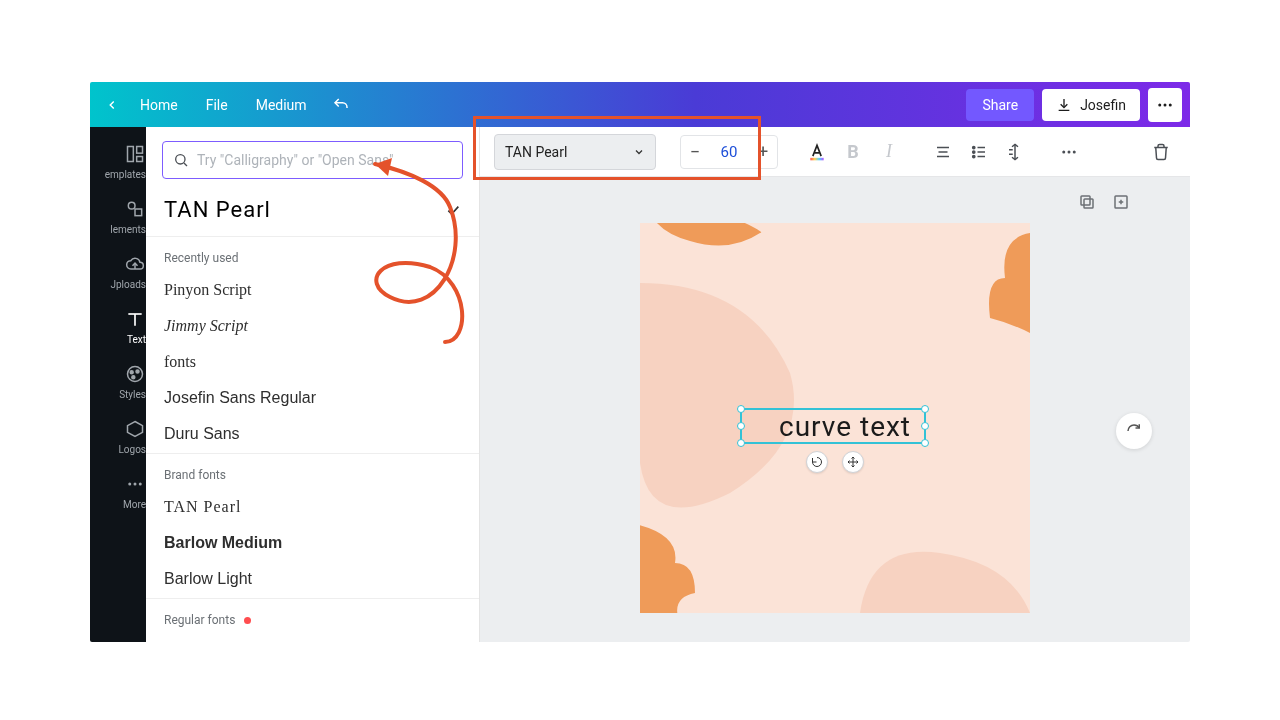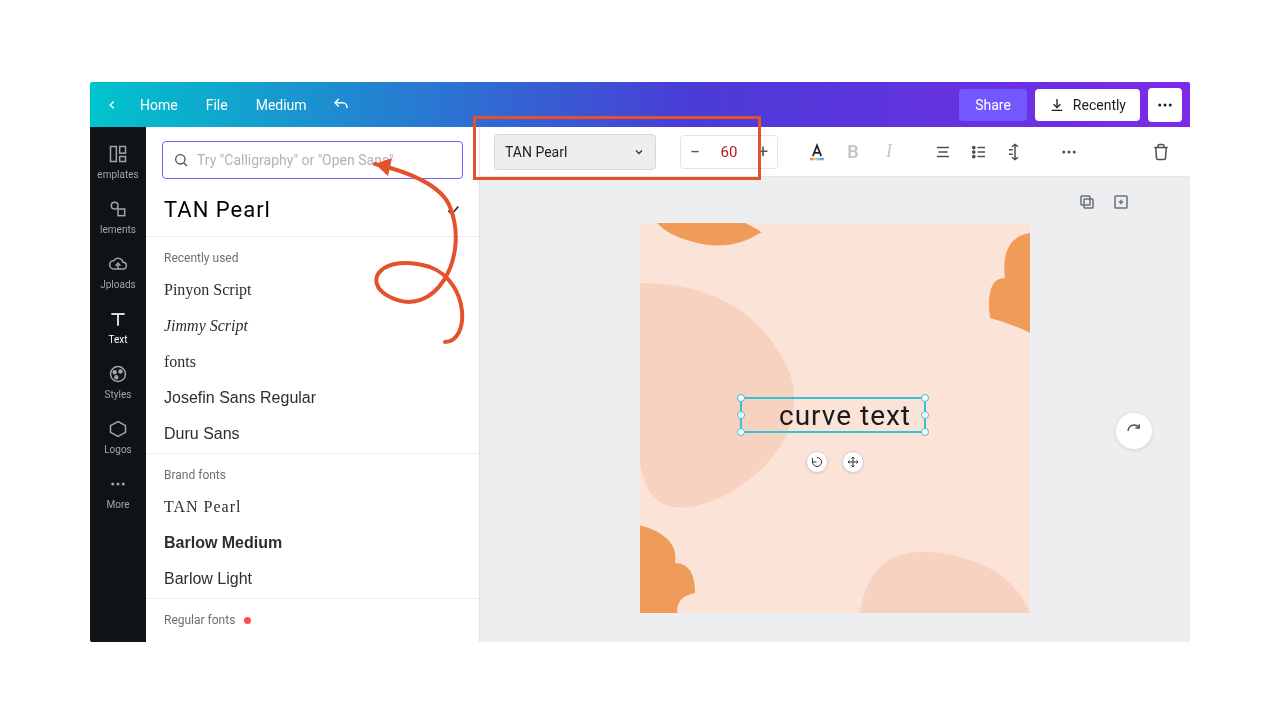"Recently" span { text: Recently -> Josefin }
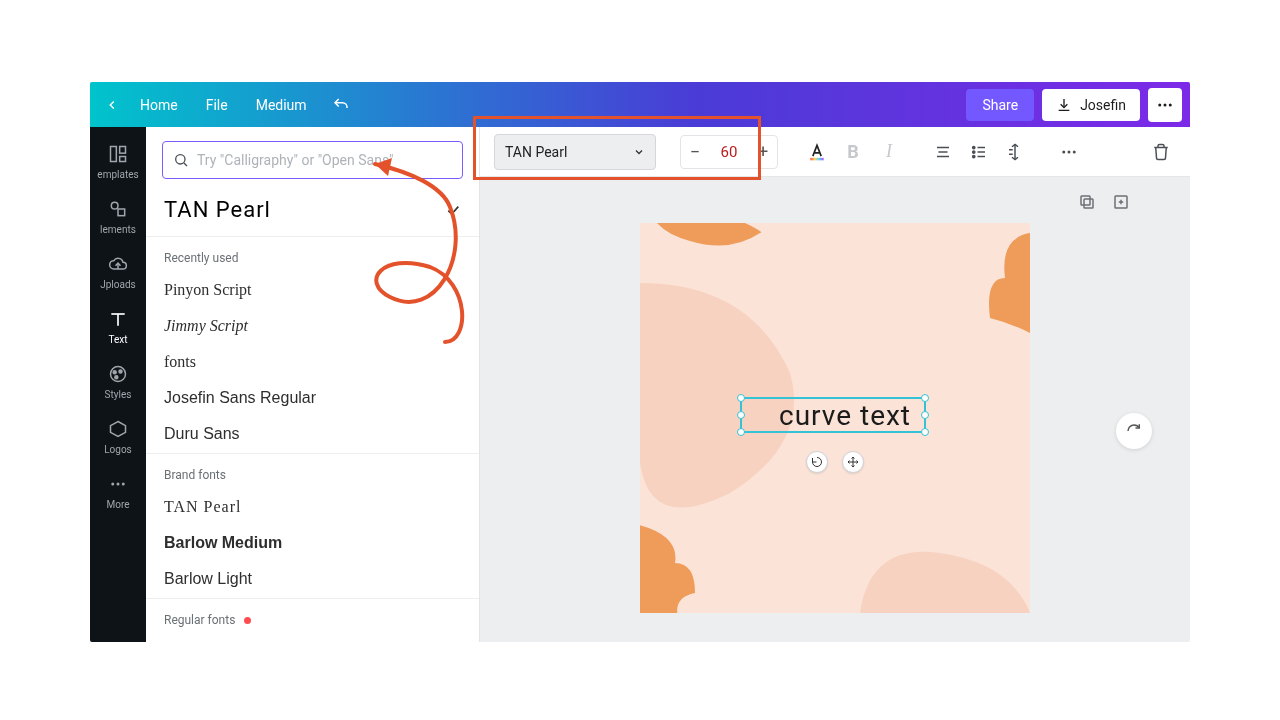"60" .sizebox { color: #b91c1c -> #1d4ed8 }
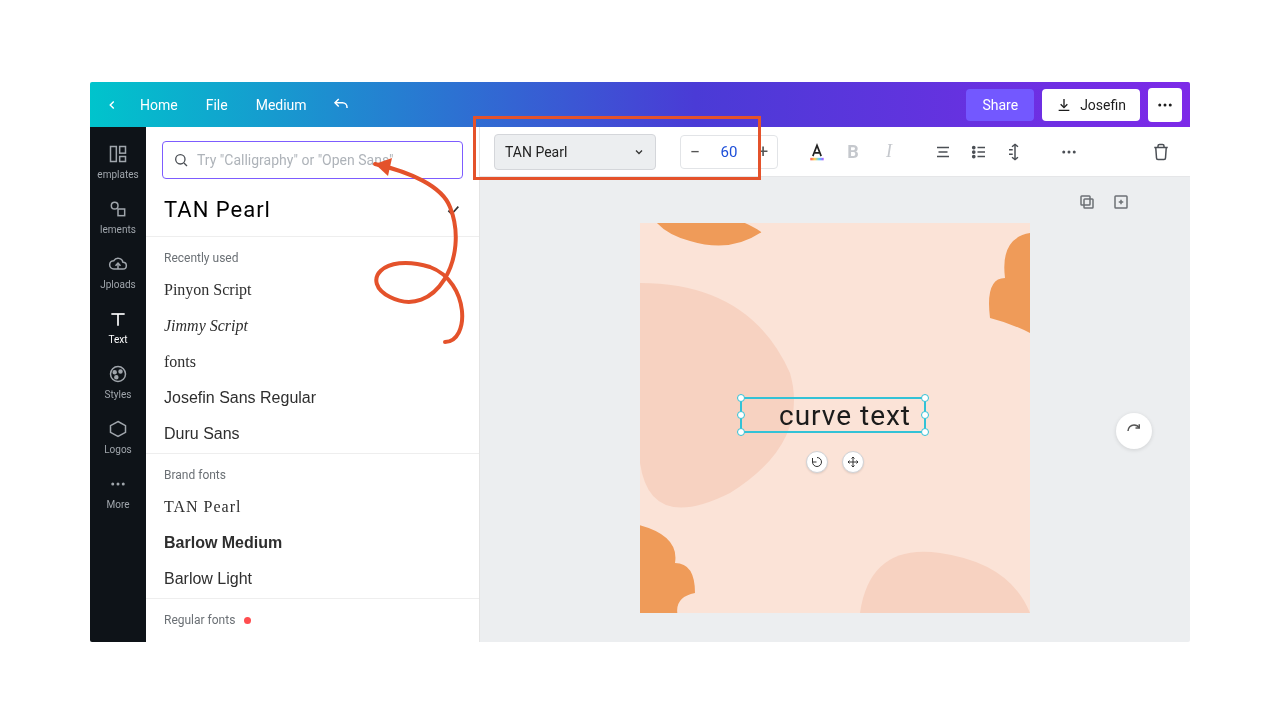"emplates" .rail .ritem { align-items: center -> flex-end }
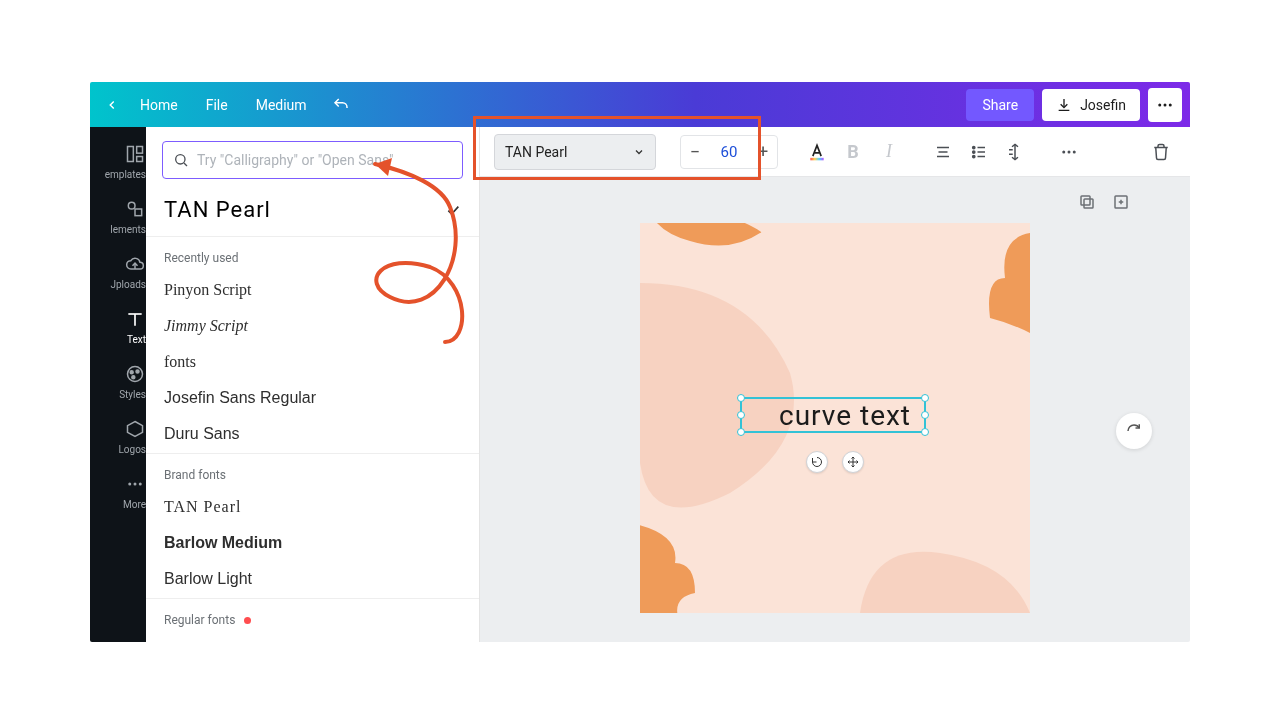"curve text" .textsel { top: 174px -> 185px }
